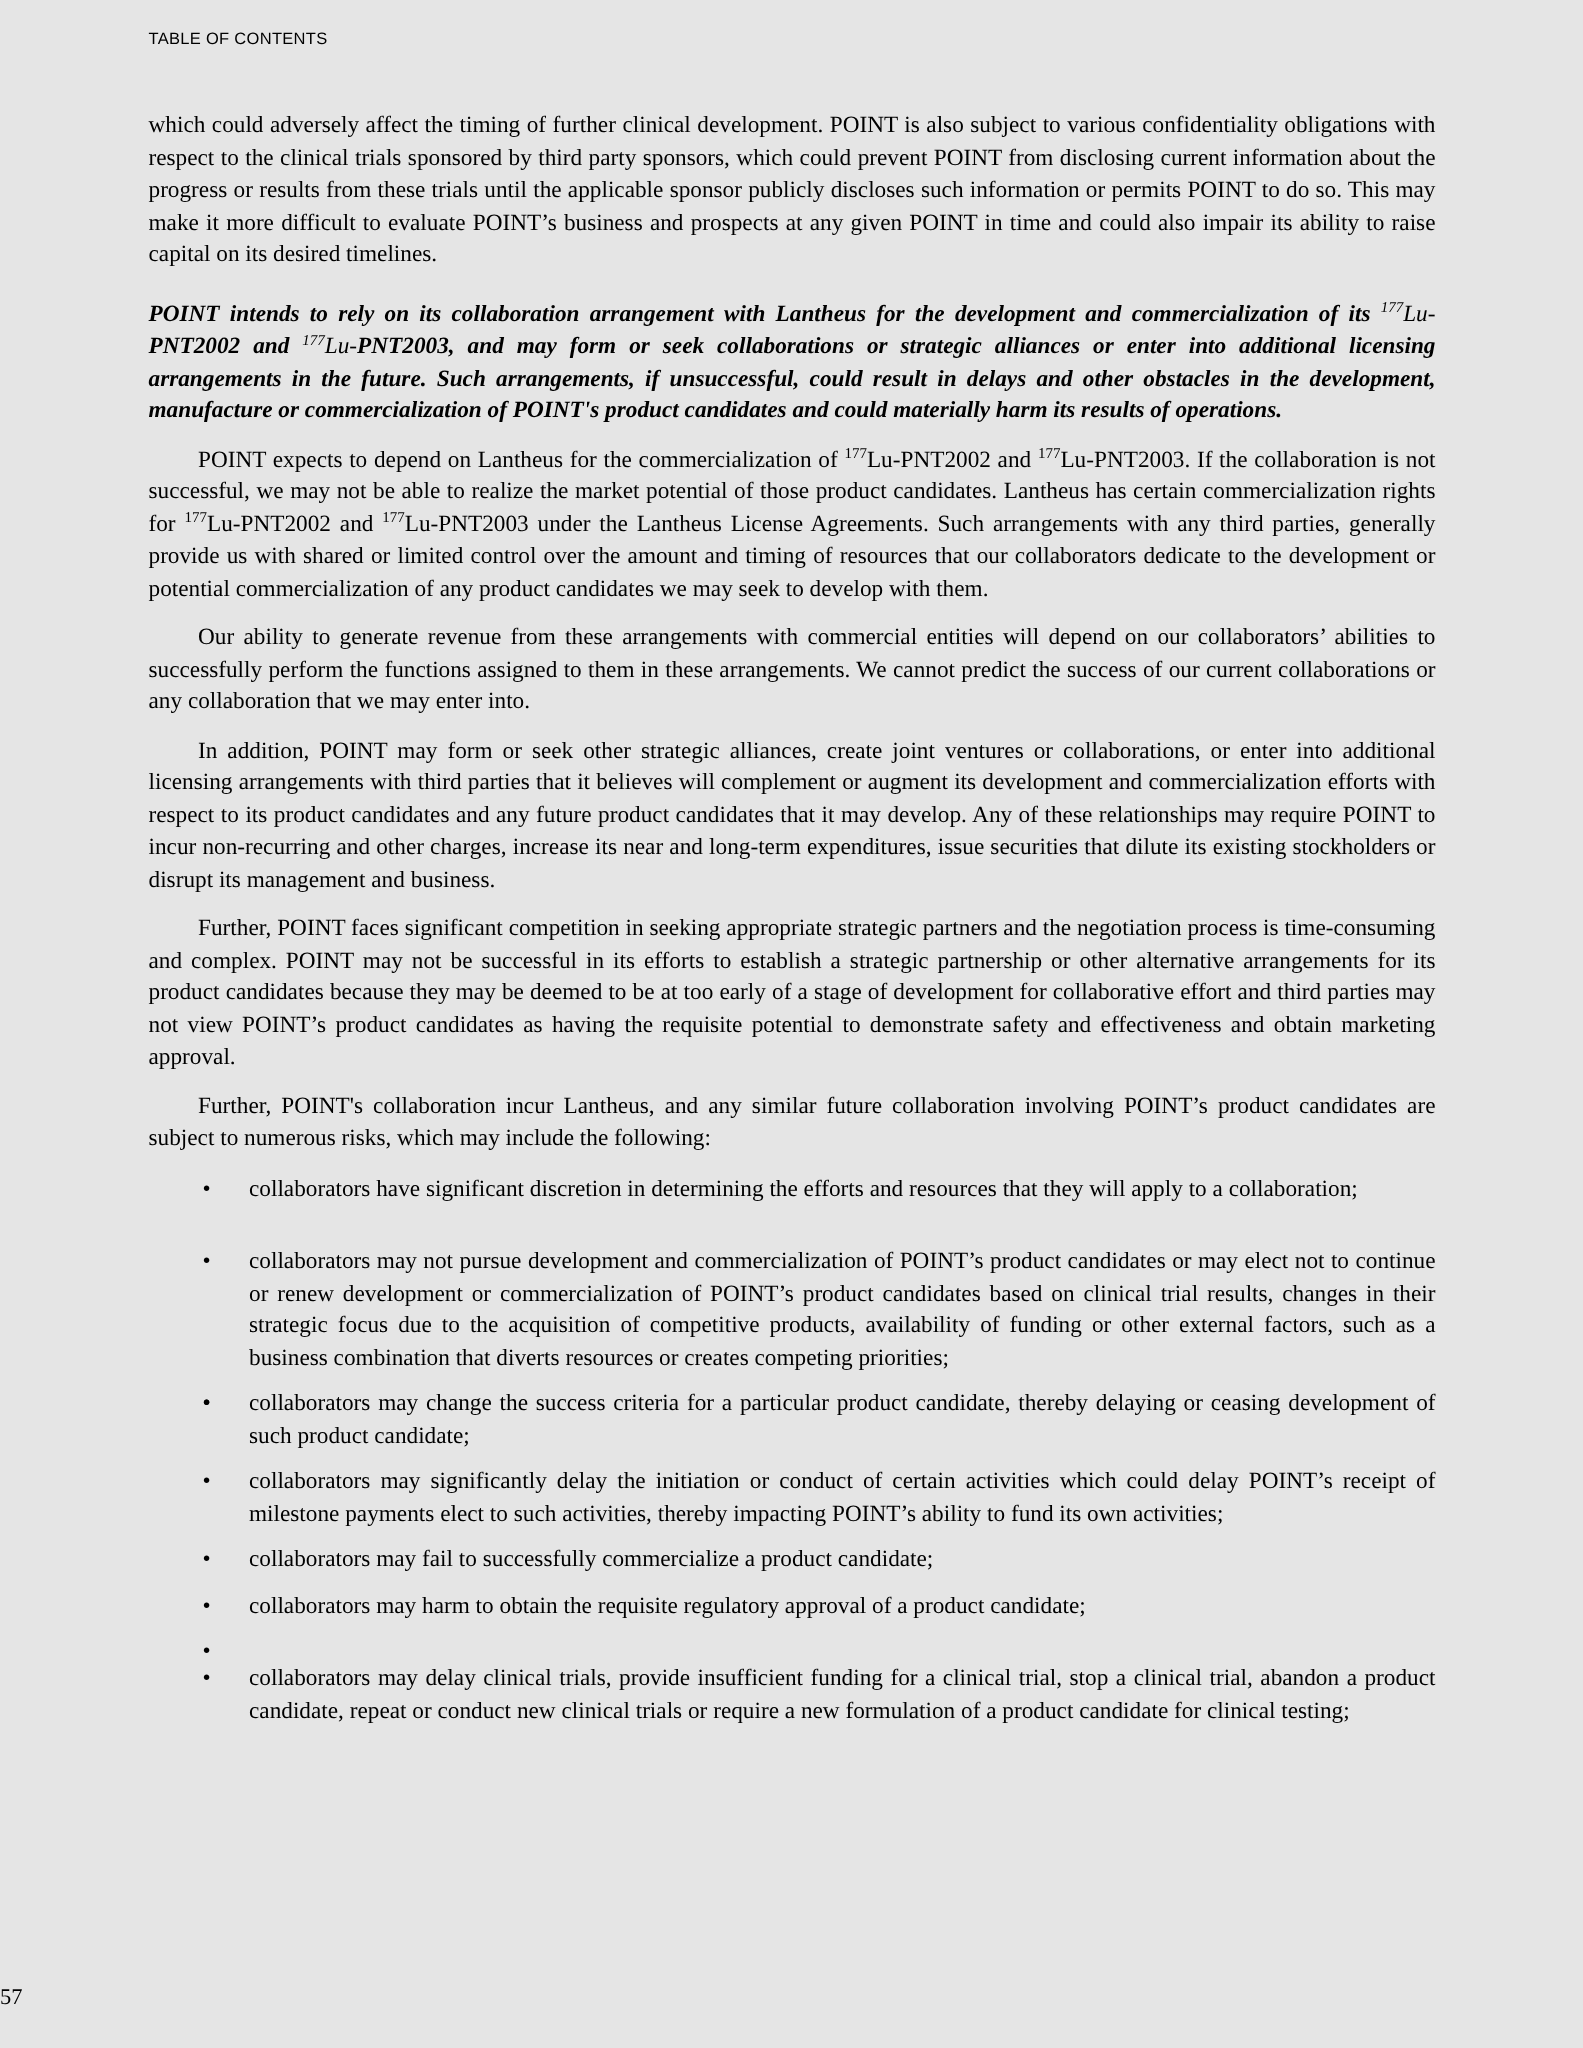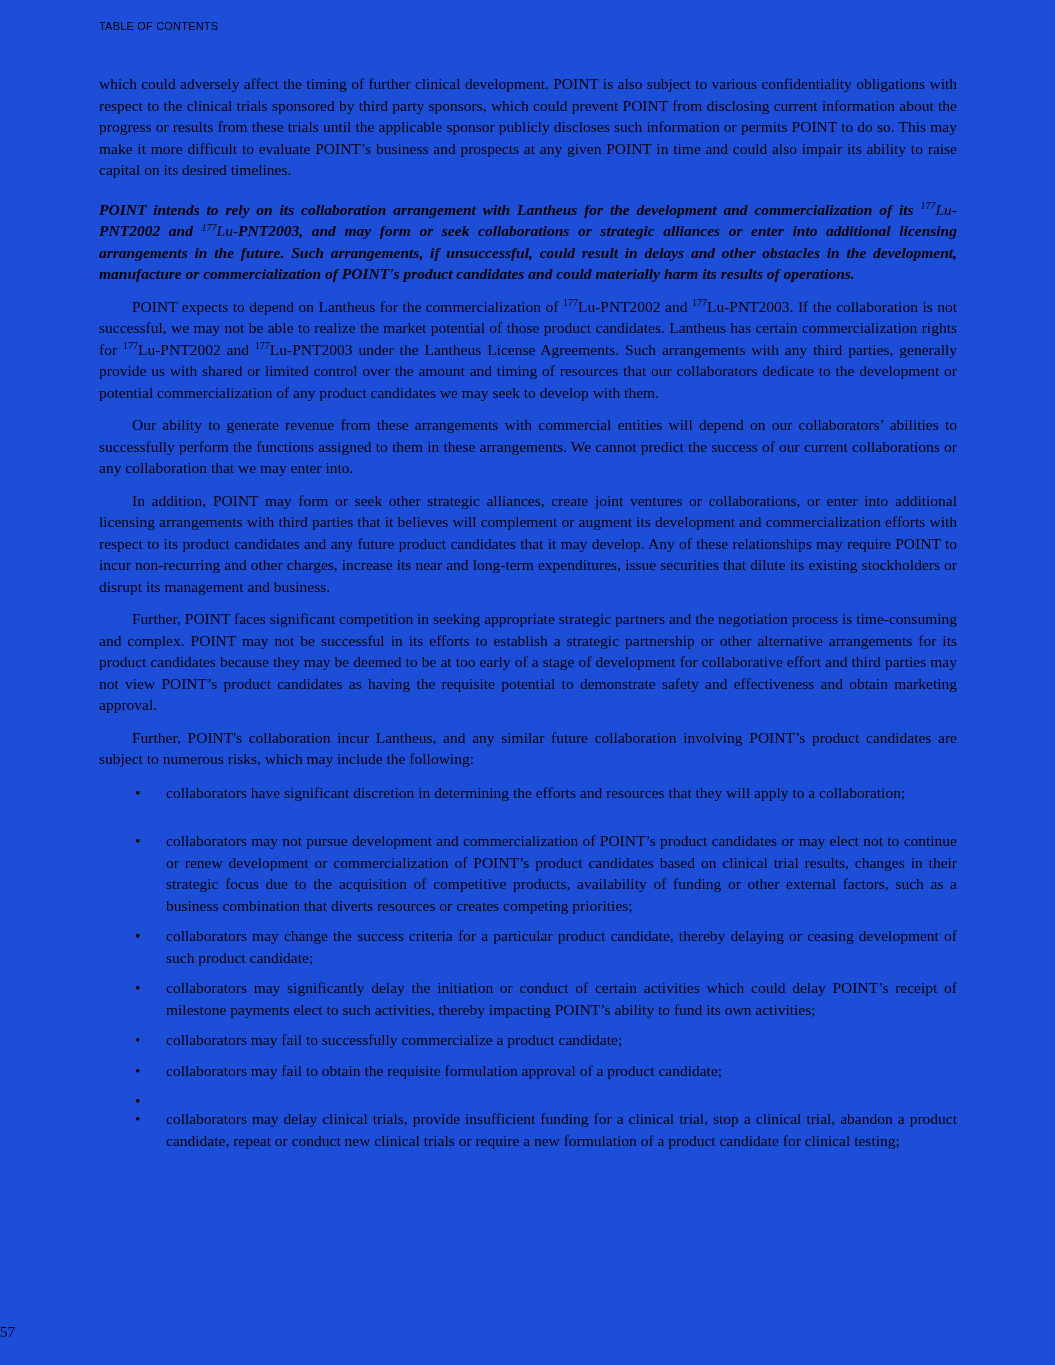"TABLE OF CONTENTS" .page { background: #1d4ed8 -> #e5e5e5 }
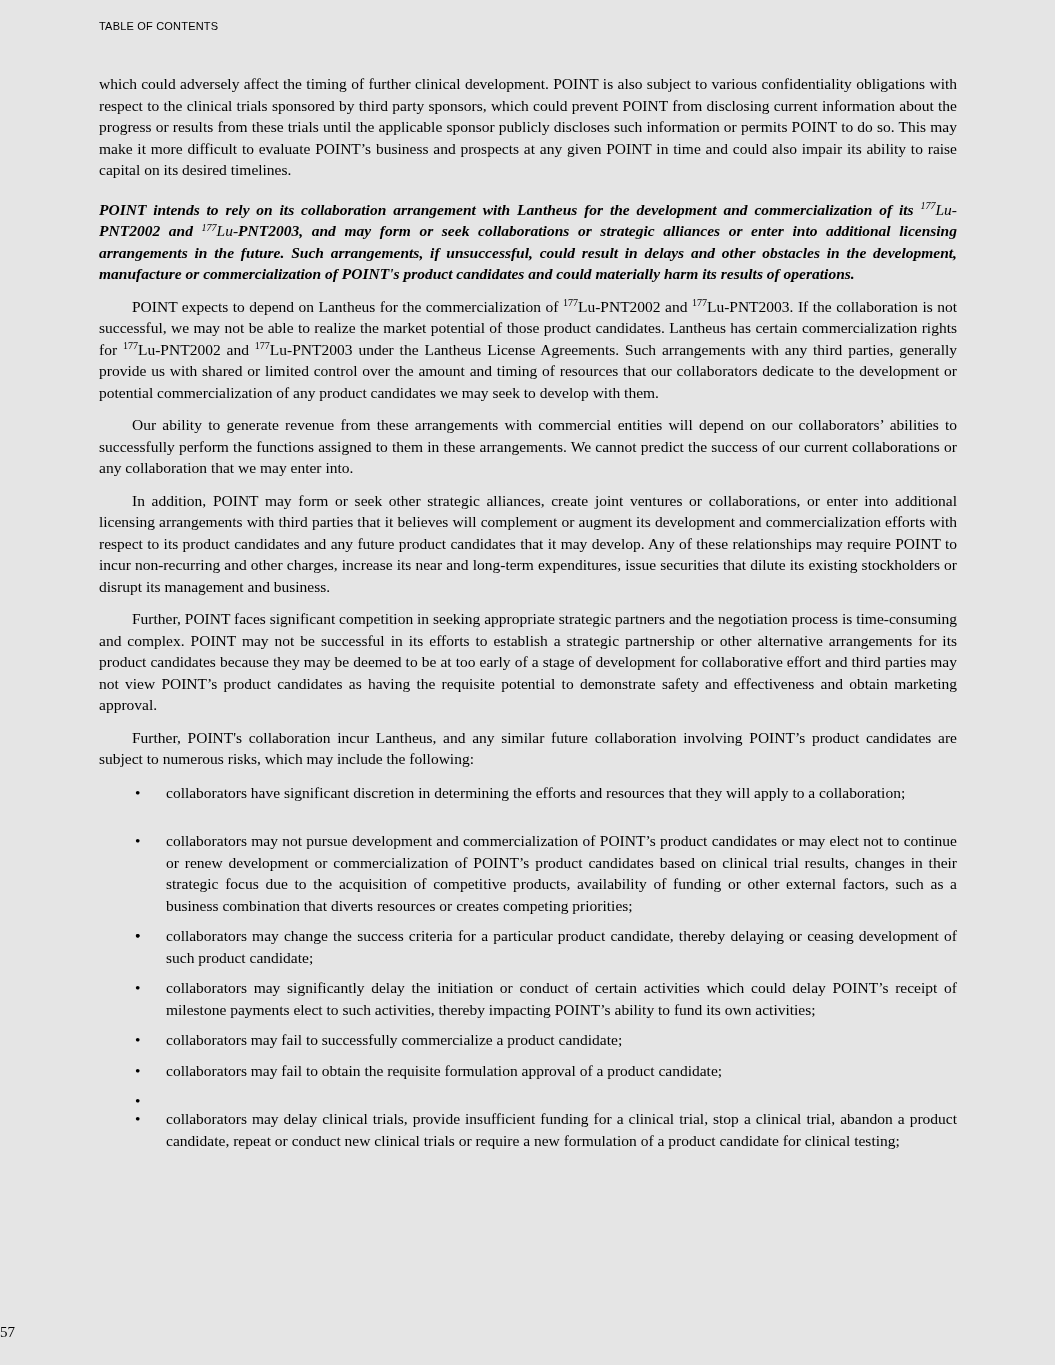"collaborators may fail to obtain" span { text: fail to obtain the requisite formulation -> harm to obtain the requisite regulatory }
